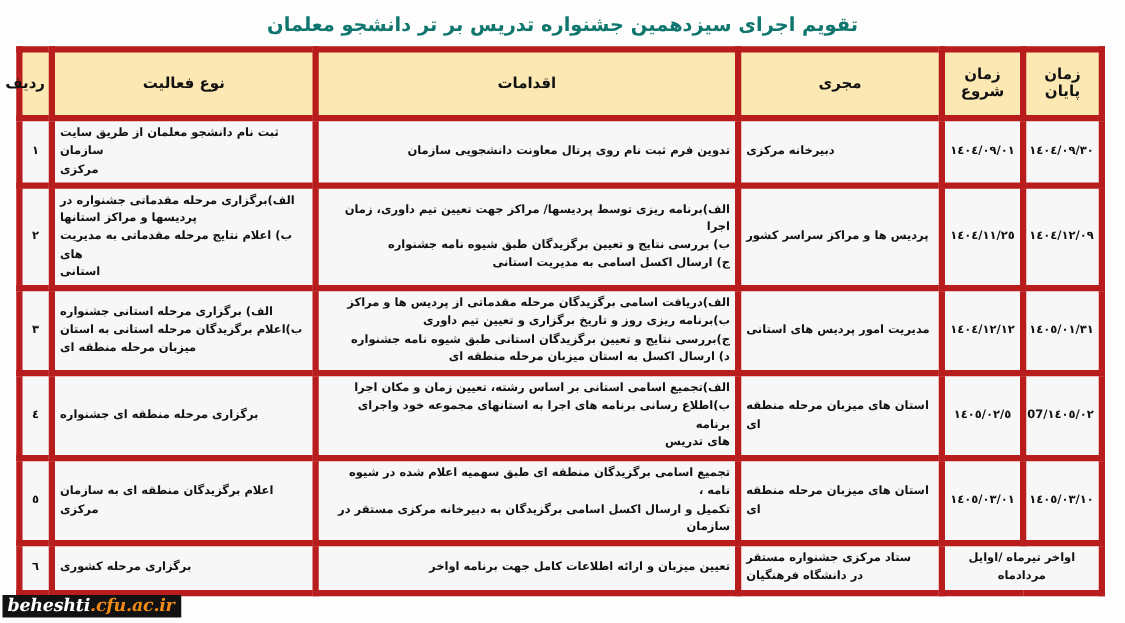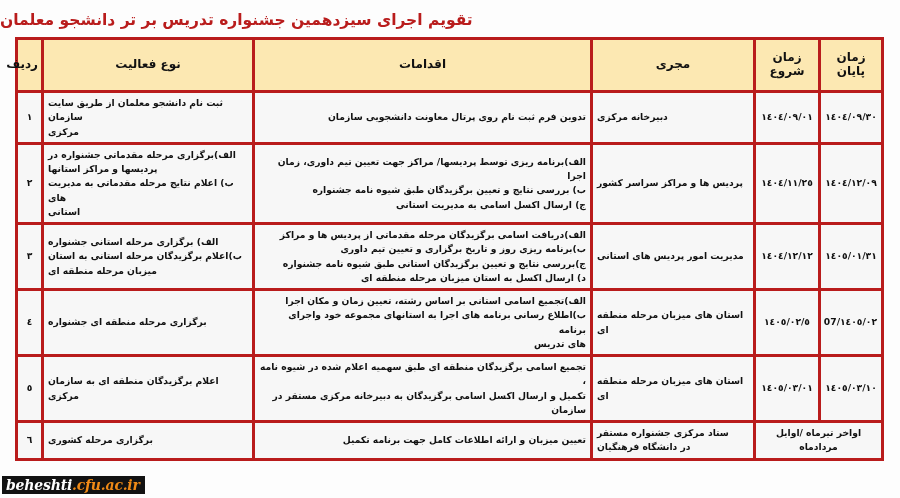"تقویم اجرای سیزدهمین جشنواره تدریس" .doc-title { color: #b91c1c -> #0f766e; text-align: left -> center }
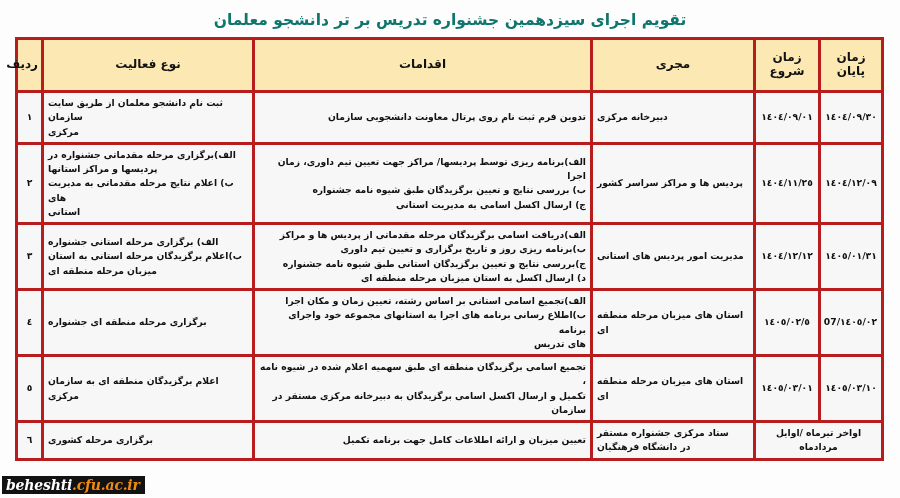"ردیف" table.cal th, table.cal td { border: 3px solid #b91c1c -> 5px solid #b91c1c }
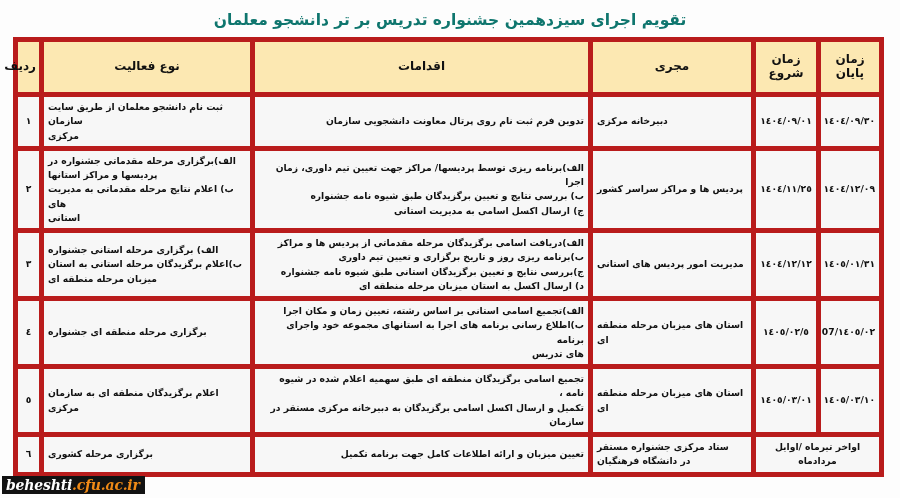"تعیین میزبان و ارائه اطلاعات" span.ln { text: تکمیل -> اواخر }
